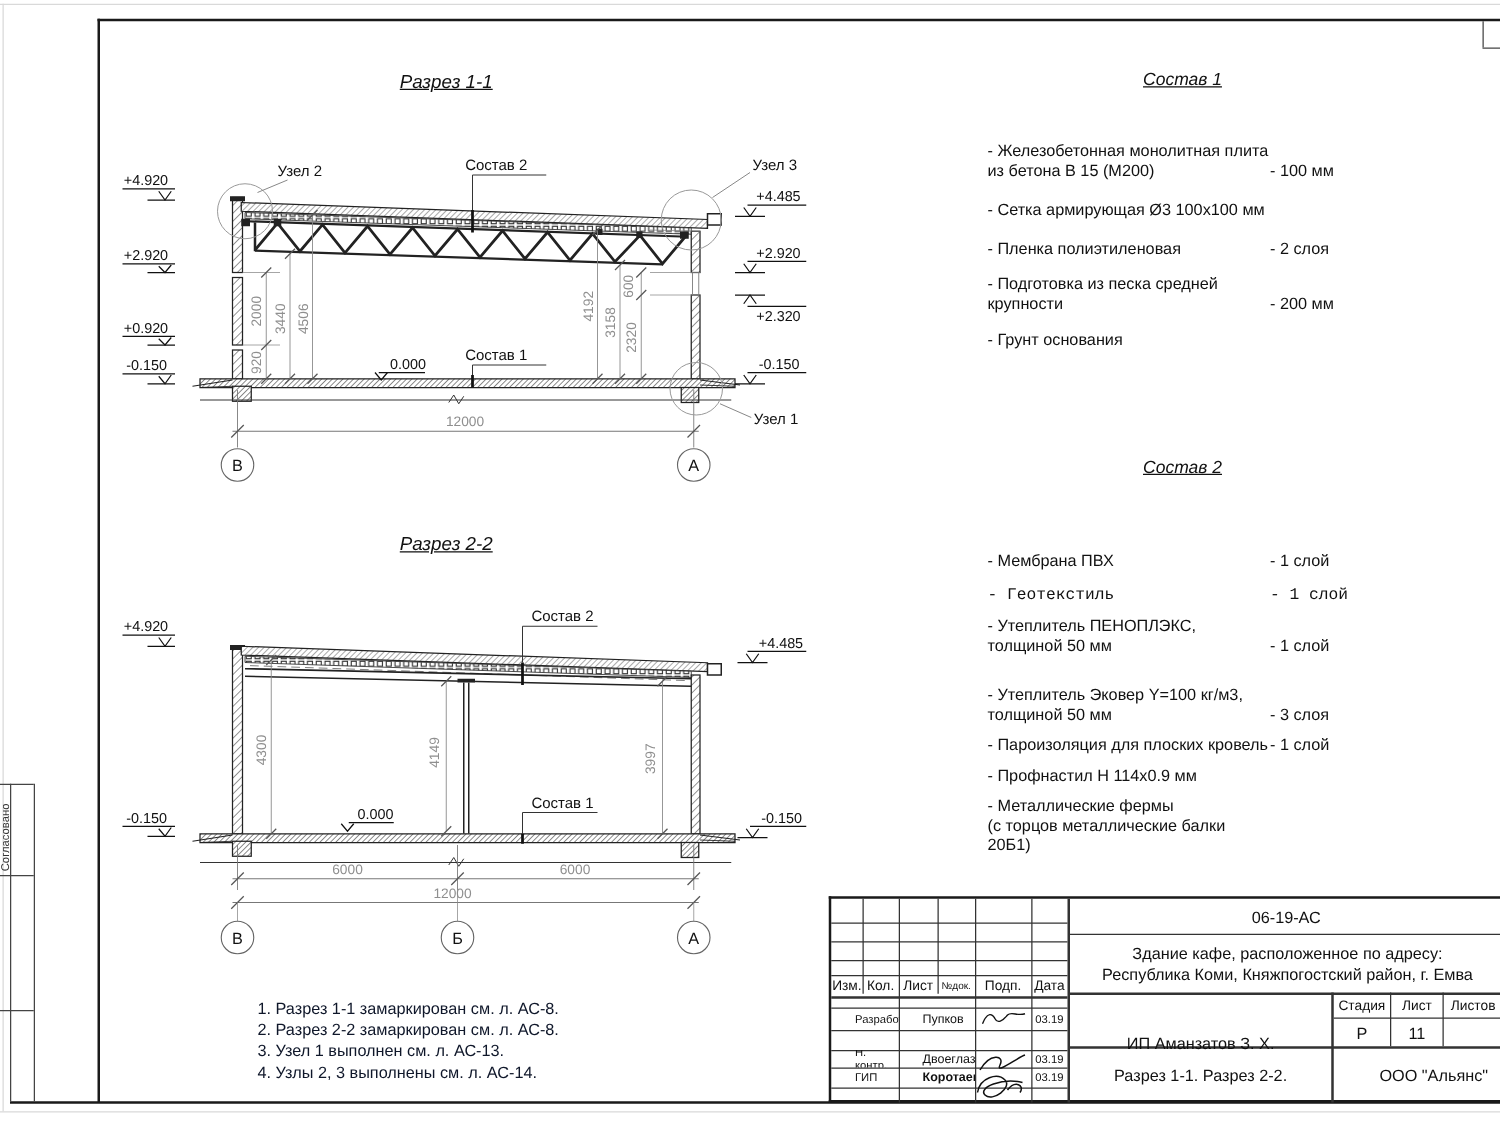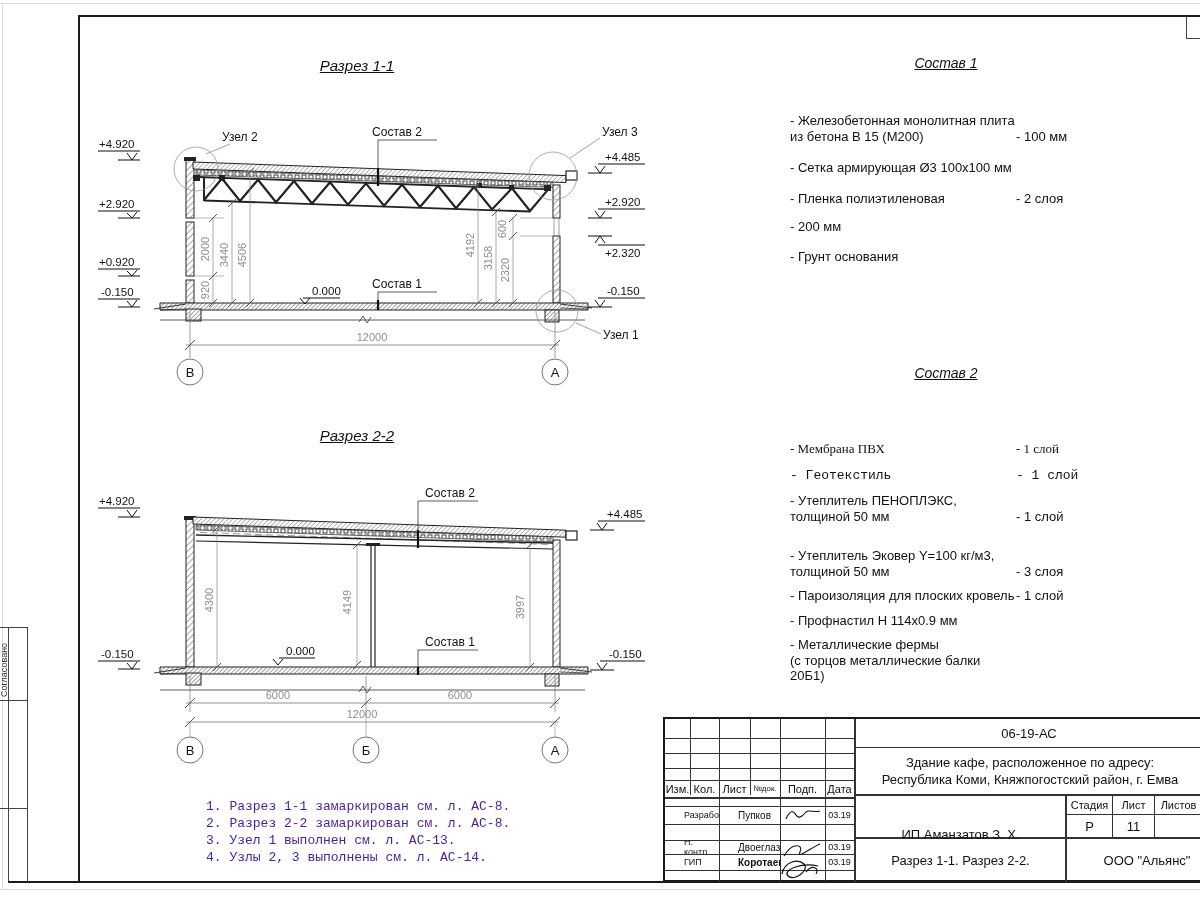"- Подготовка из песка средней" span.nm { html: none -> <span>- Подготовка из песка средней крупности</span> }
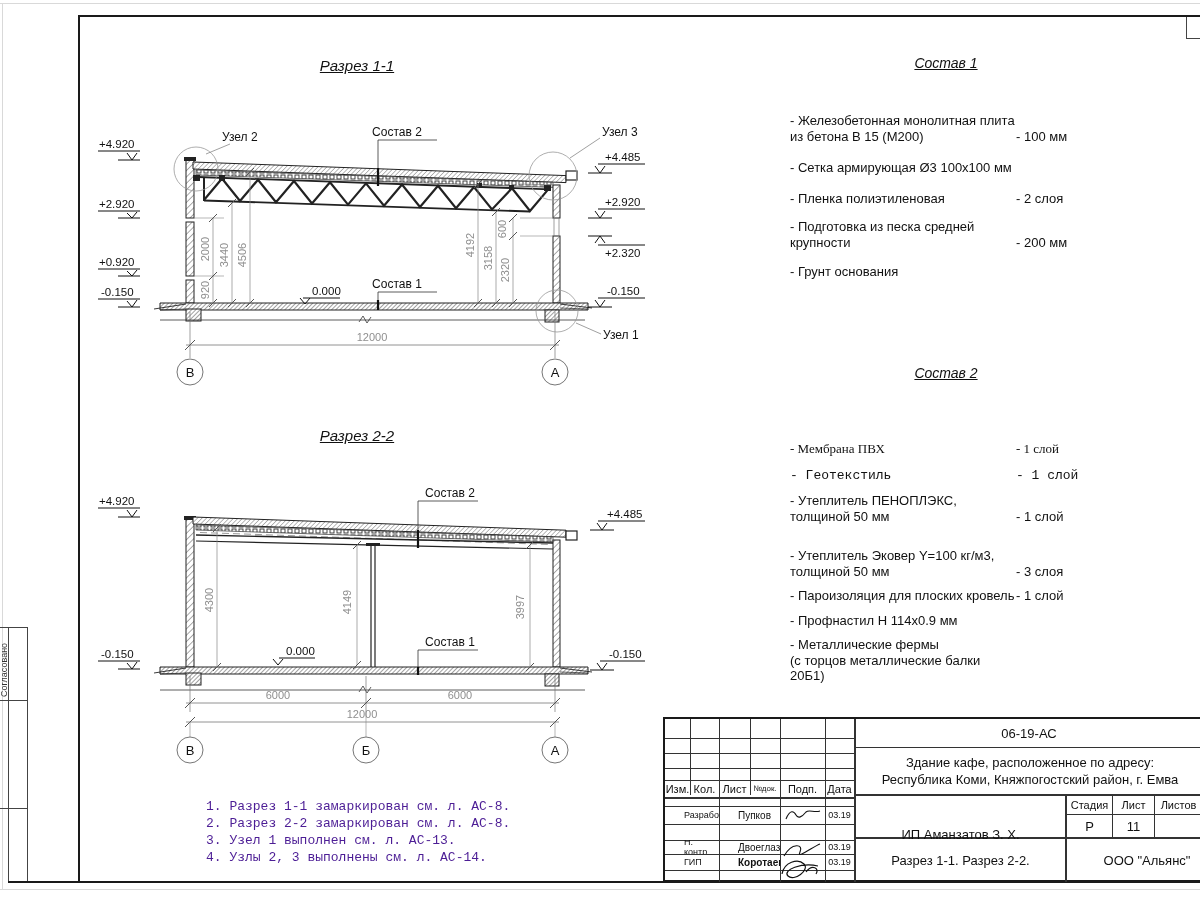"- Мембрана ПВХ" div.item { font-family: Liberation Serif, serif -> none }
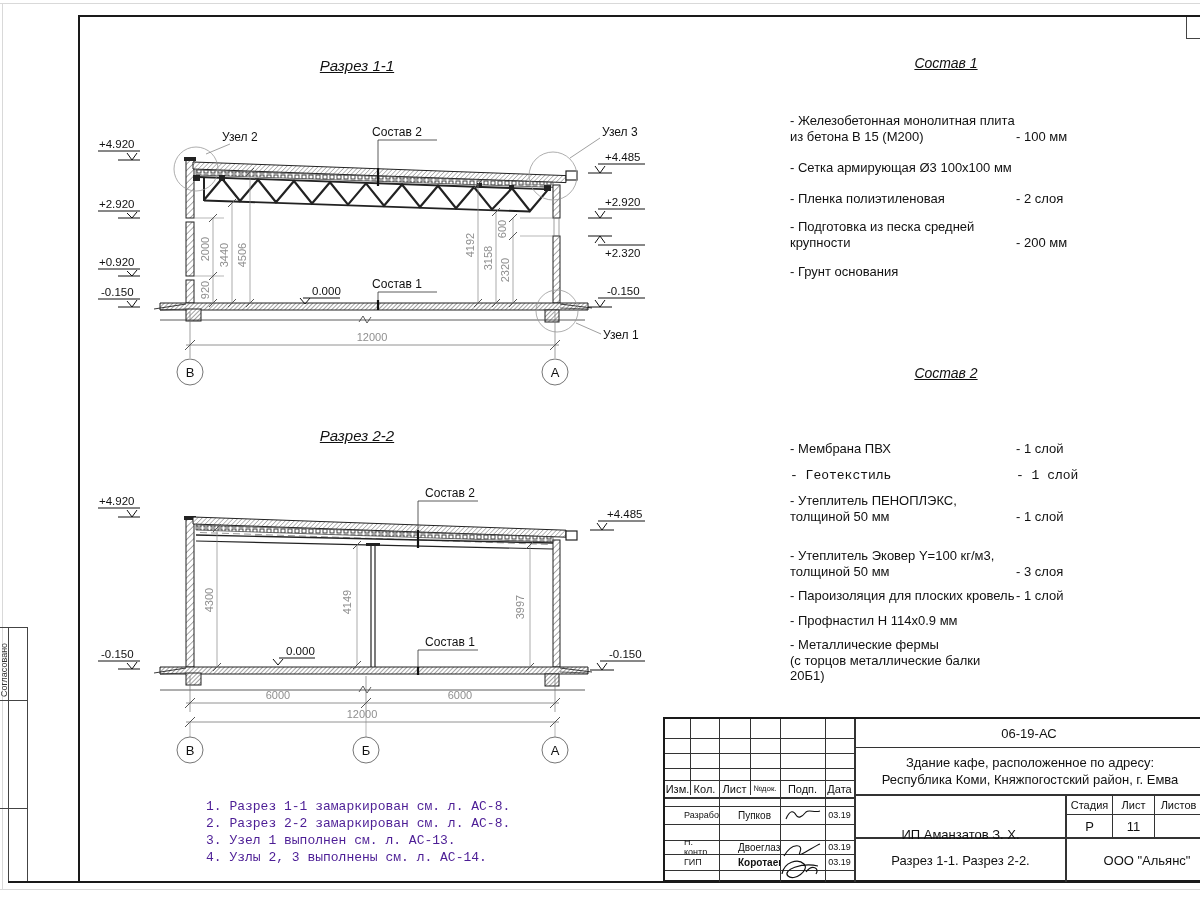"1. Разрез 1-1 замаркирован см." .notes { color: #4c1d95 -> #0f172a; font-family: Liberation Mono, monospace -> none }
